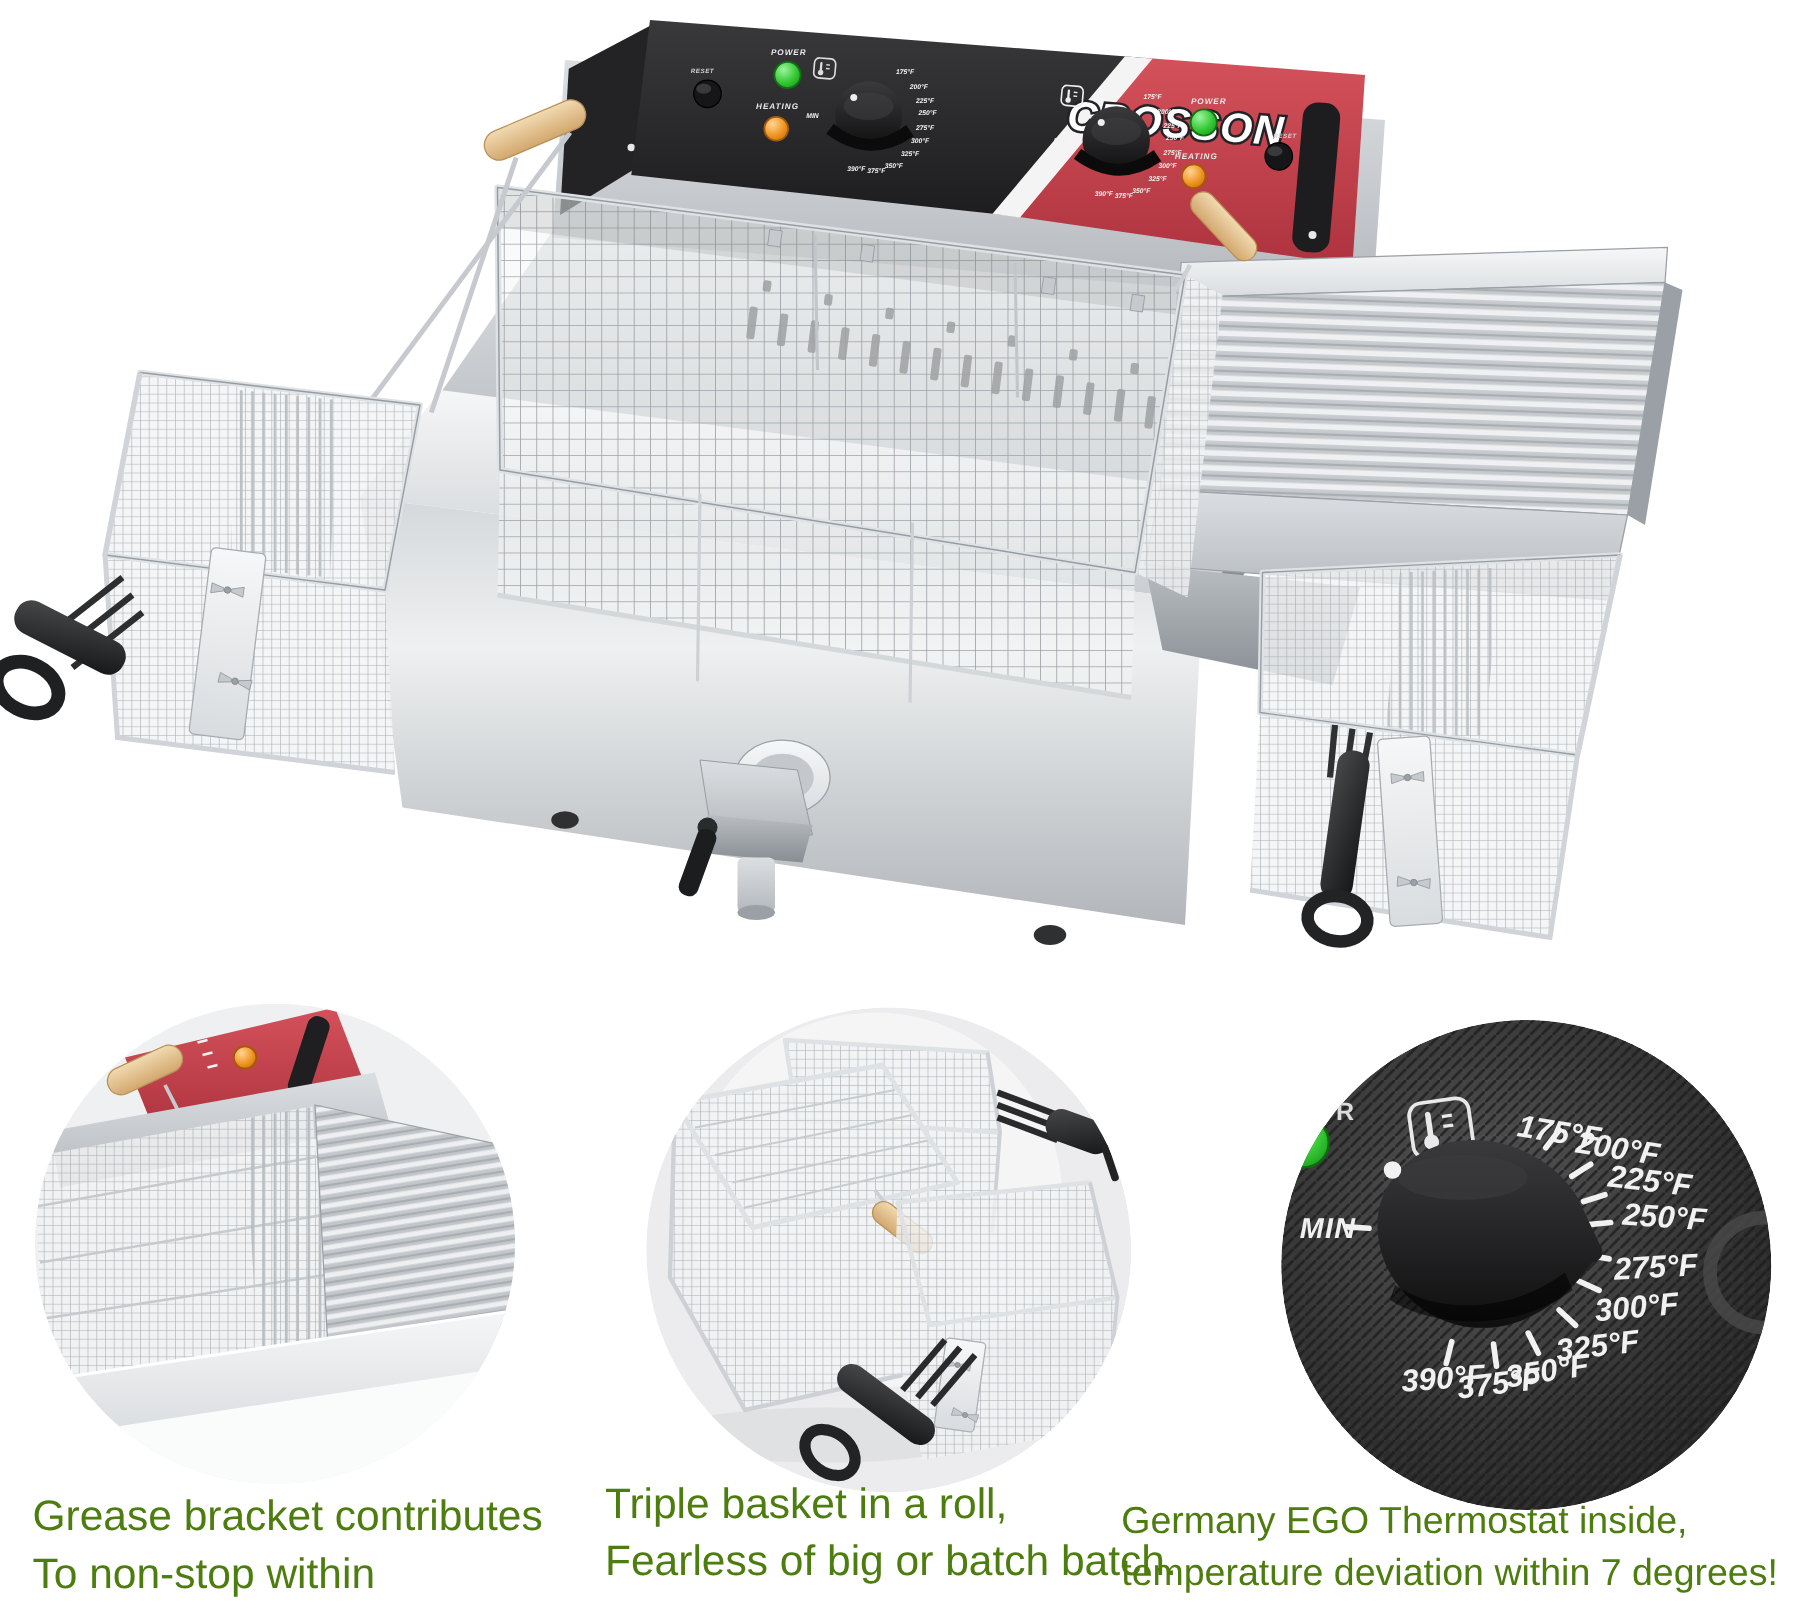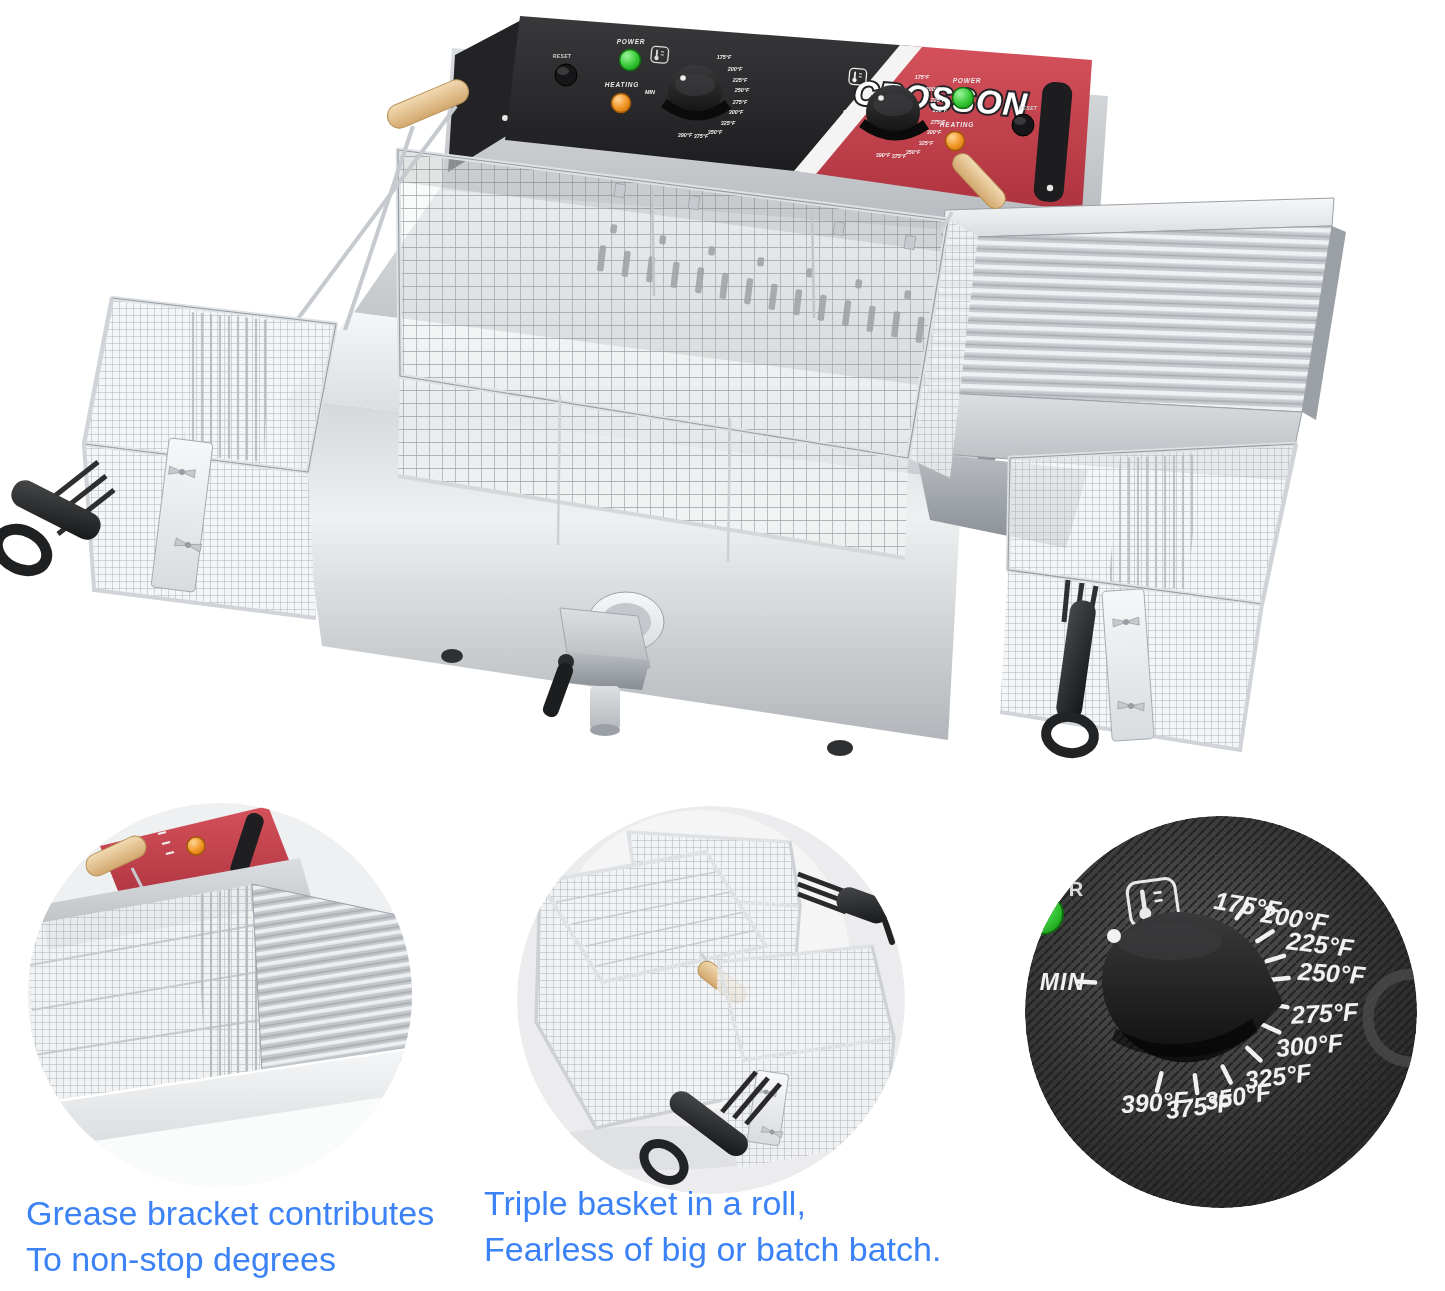"Grease bracket contributes" .caption { color: #3b82f6 -> #4d7c0f }
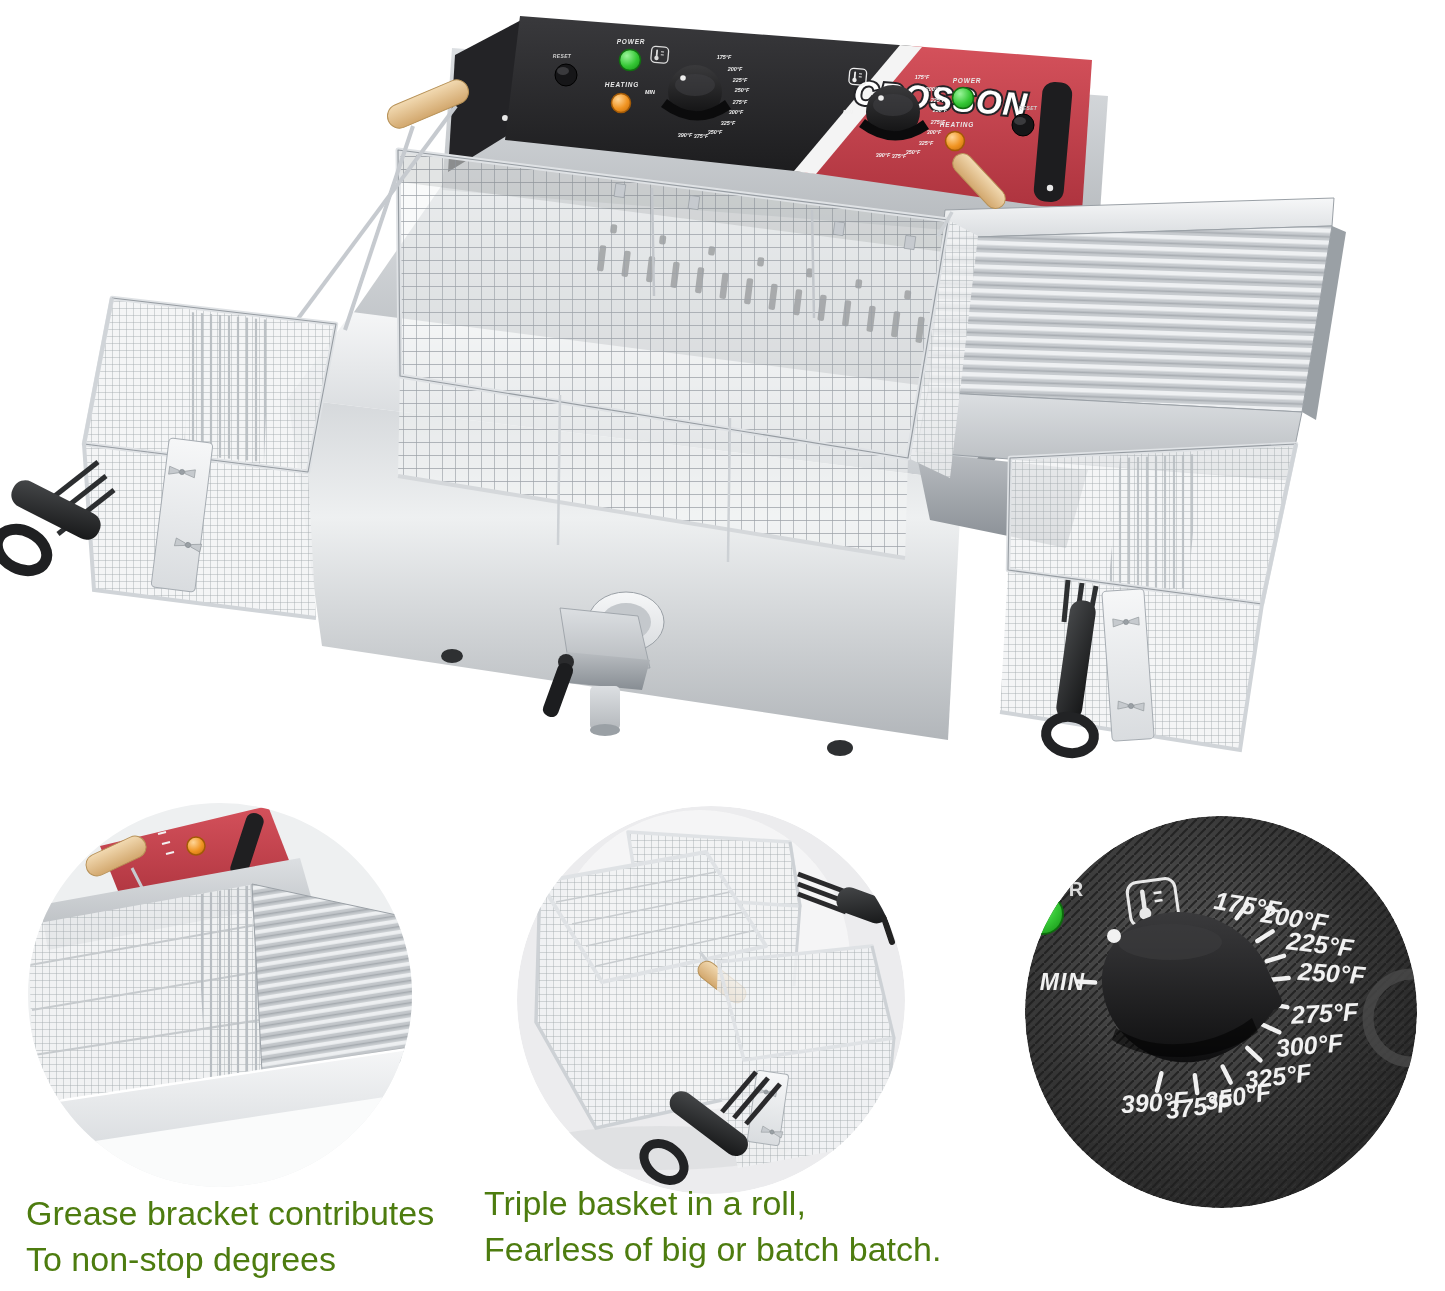"Germany EGO Thermostat inside," div.caption { html: none -> <div> <span>Germany EGO Thermostat inside,</span> <span>temperature deviation within 7 degrees!</span> </div> }
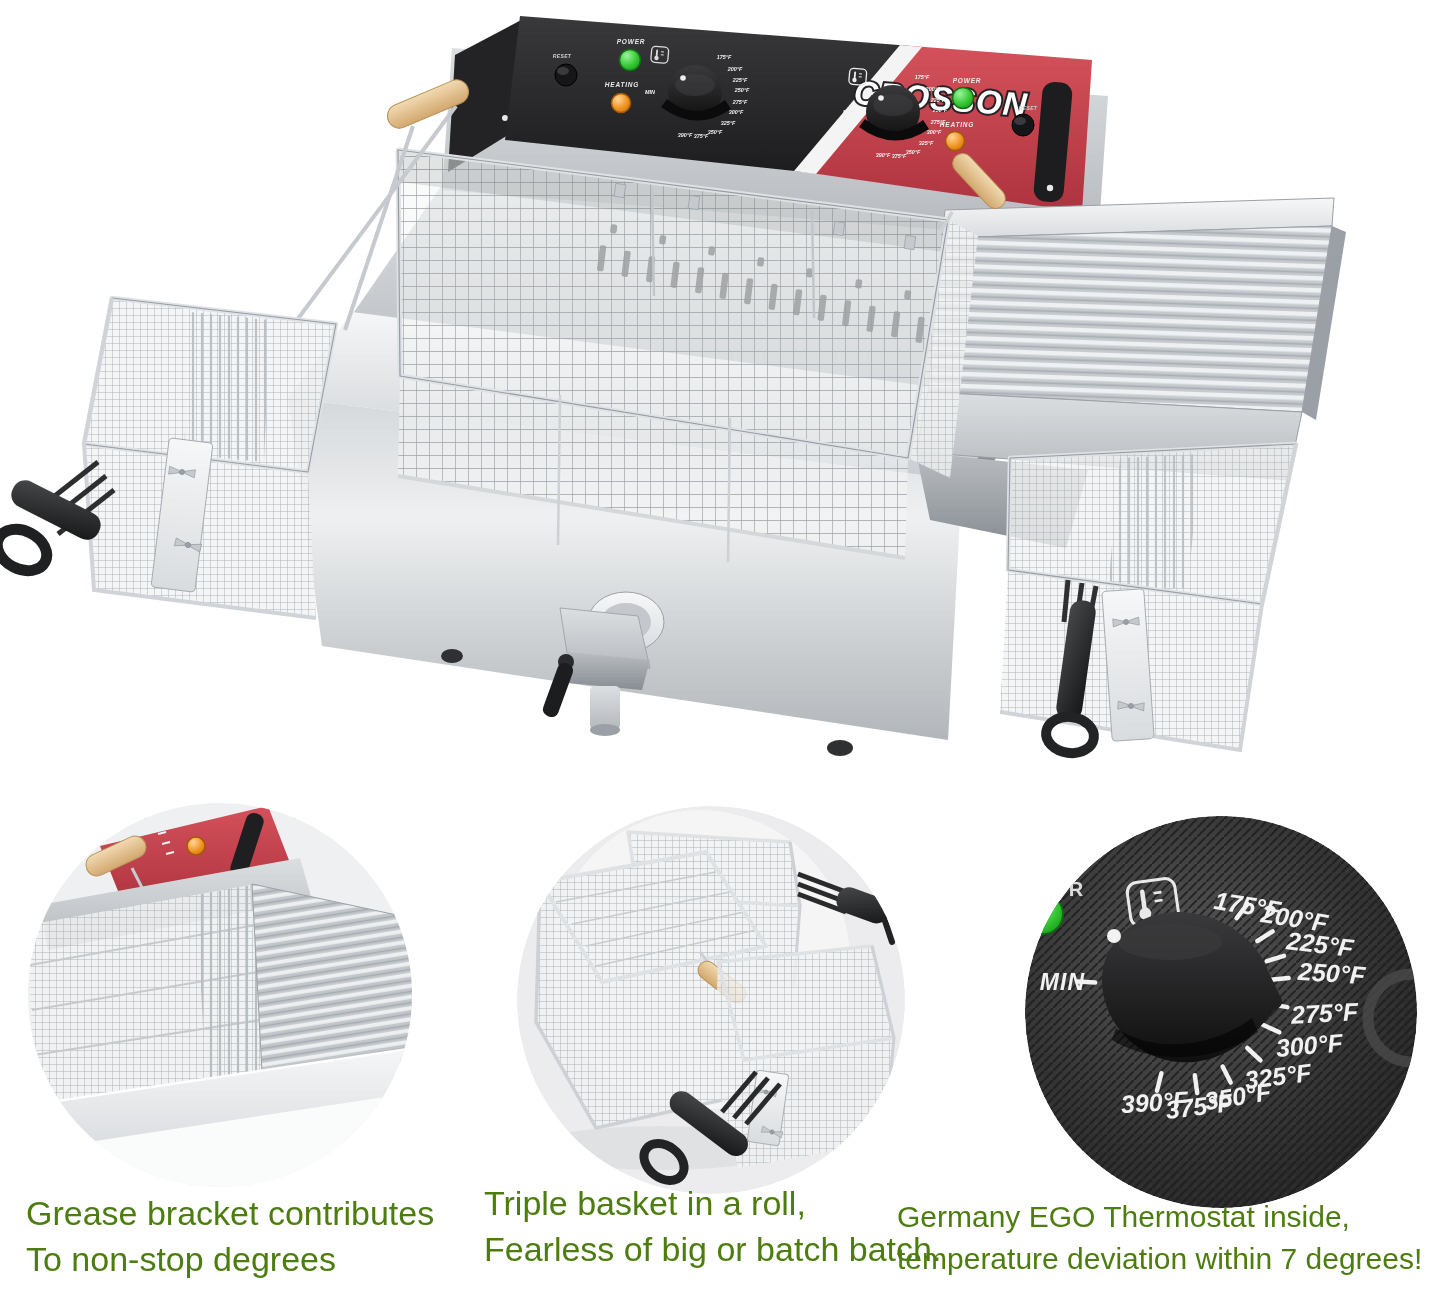"To non-stop degrees" span { text: degrees -> within }
